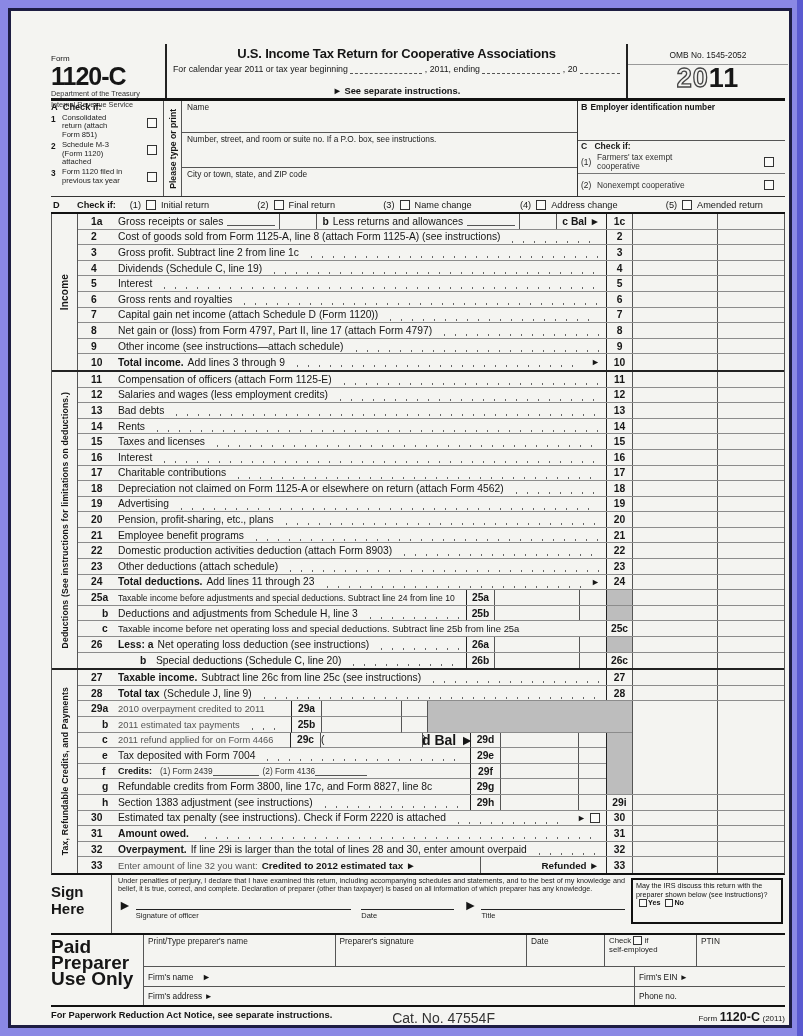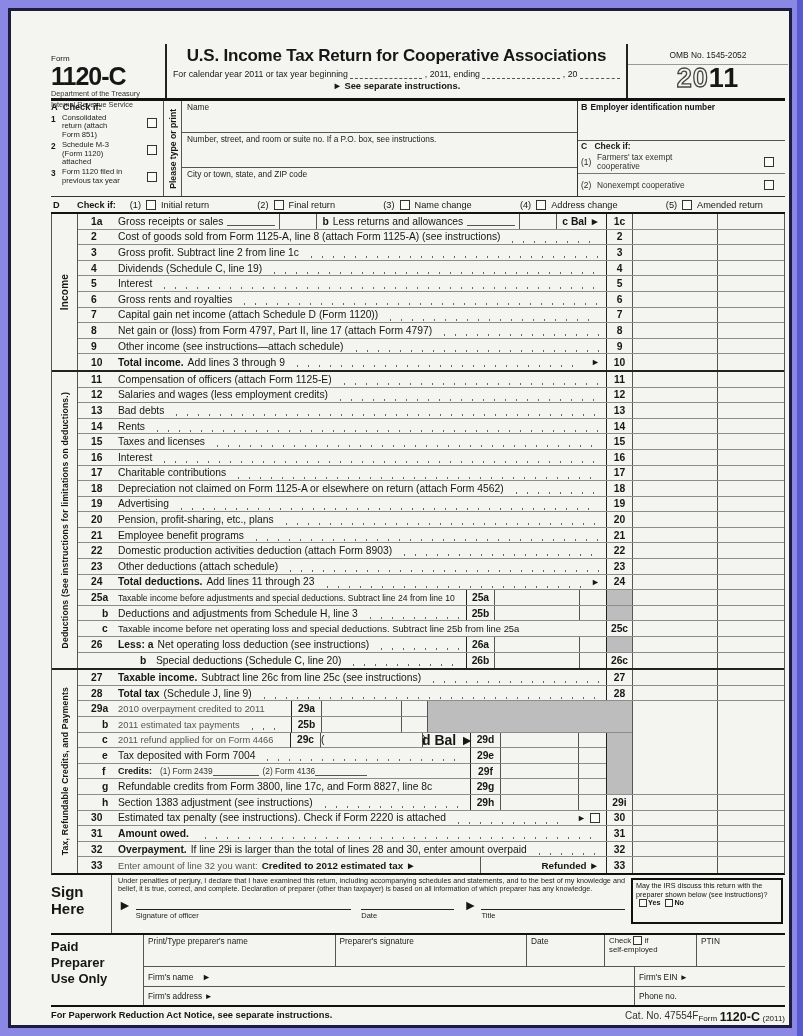"U.S. Income Tax Return for" .hdr-title-main { font-size: 17px -> 13px }
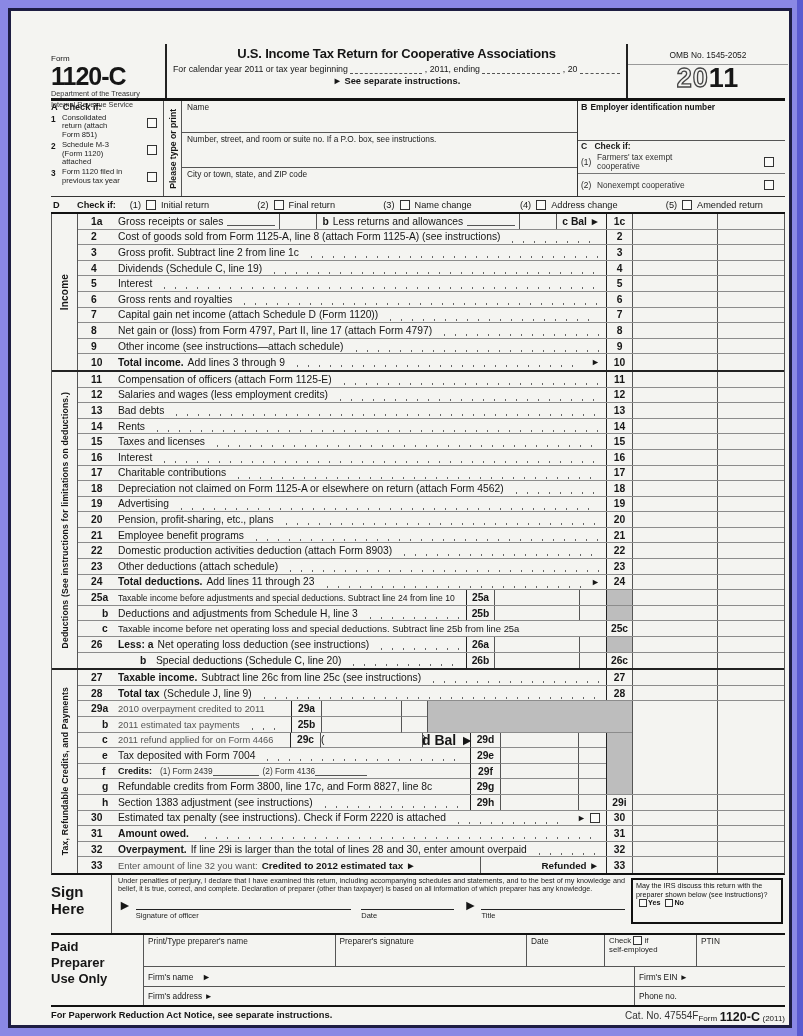"► See separate instructions." .hdr-see { margin-top: 2px -> 12px }
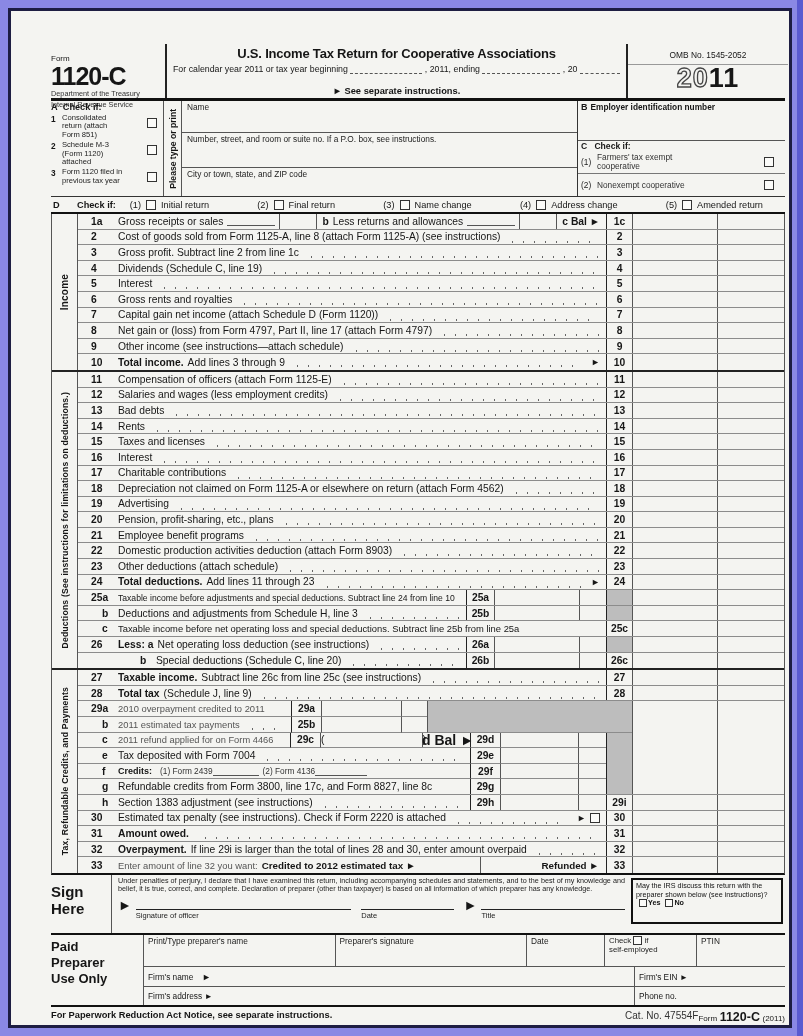"Paid" .prep-label { font-size: 13px -> 19px }
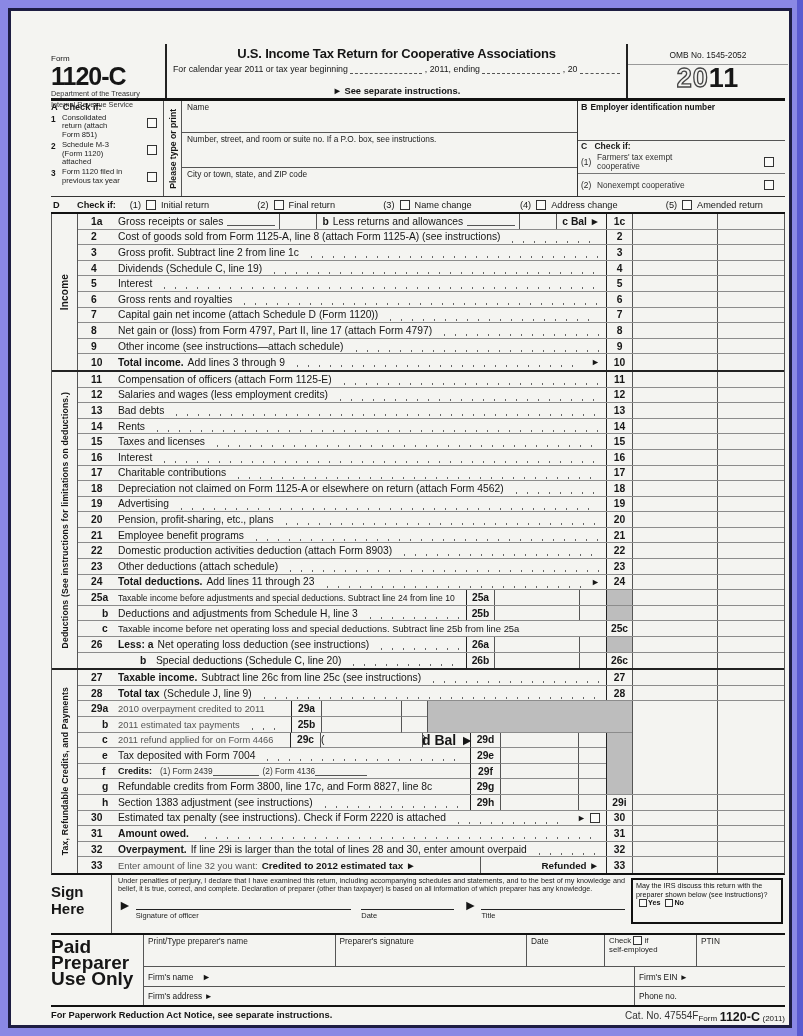"Cat. No. 47554F" .foot-cat { font-size: 10px -> 14px; text-align: right -> left }
